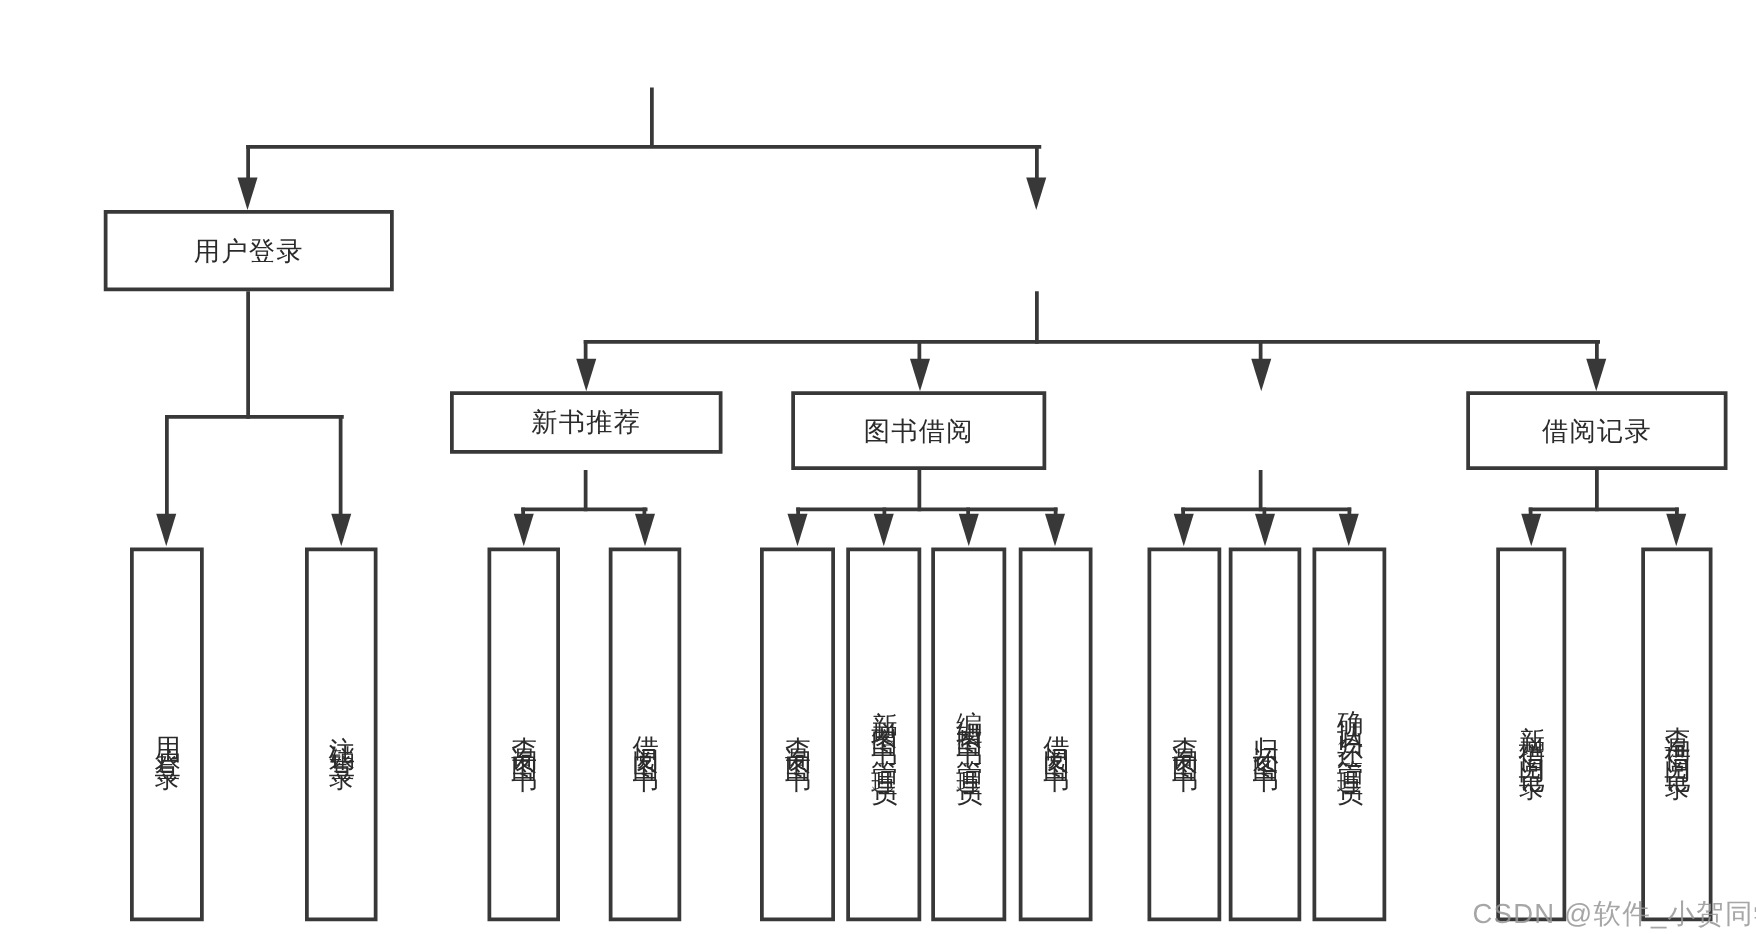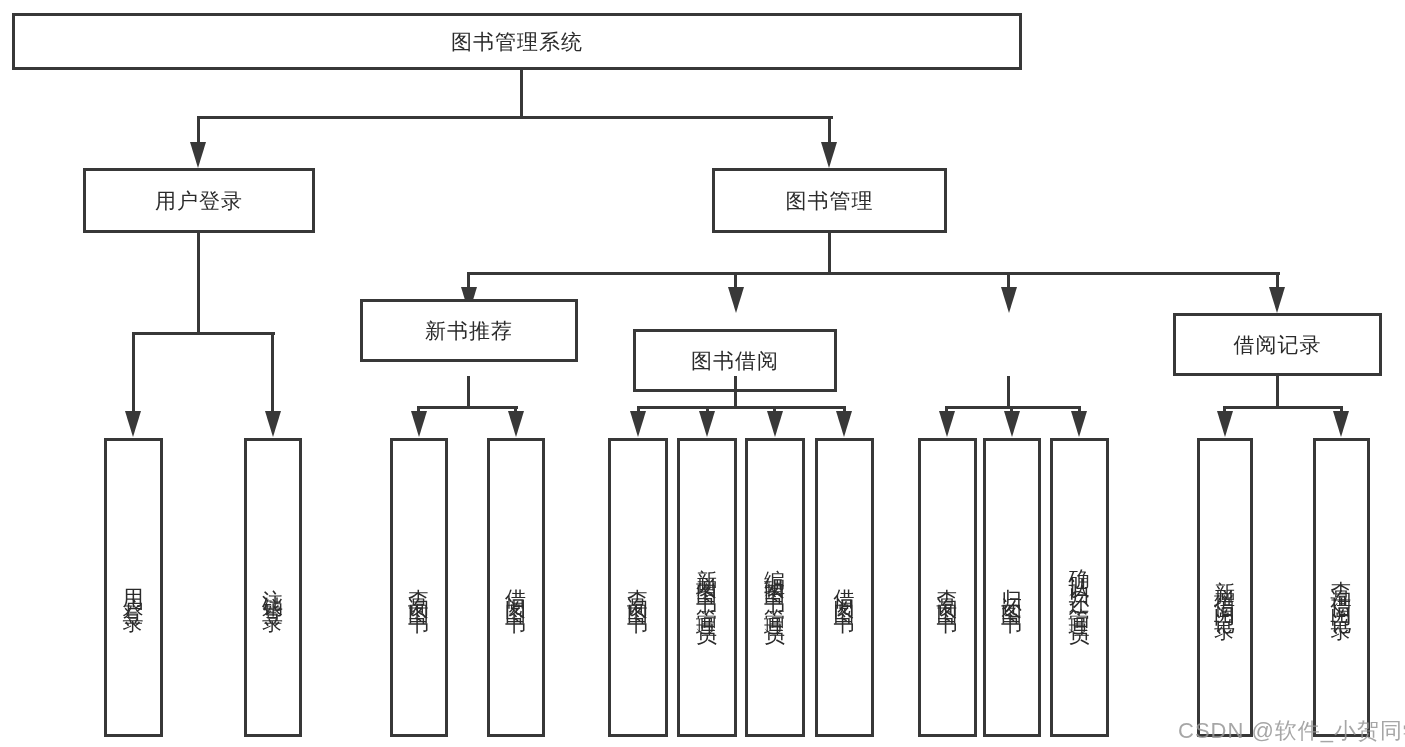"图书管理系统" div.node { html: <div> <span>图书管理系统</span> </div> -> none }
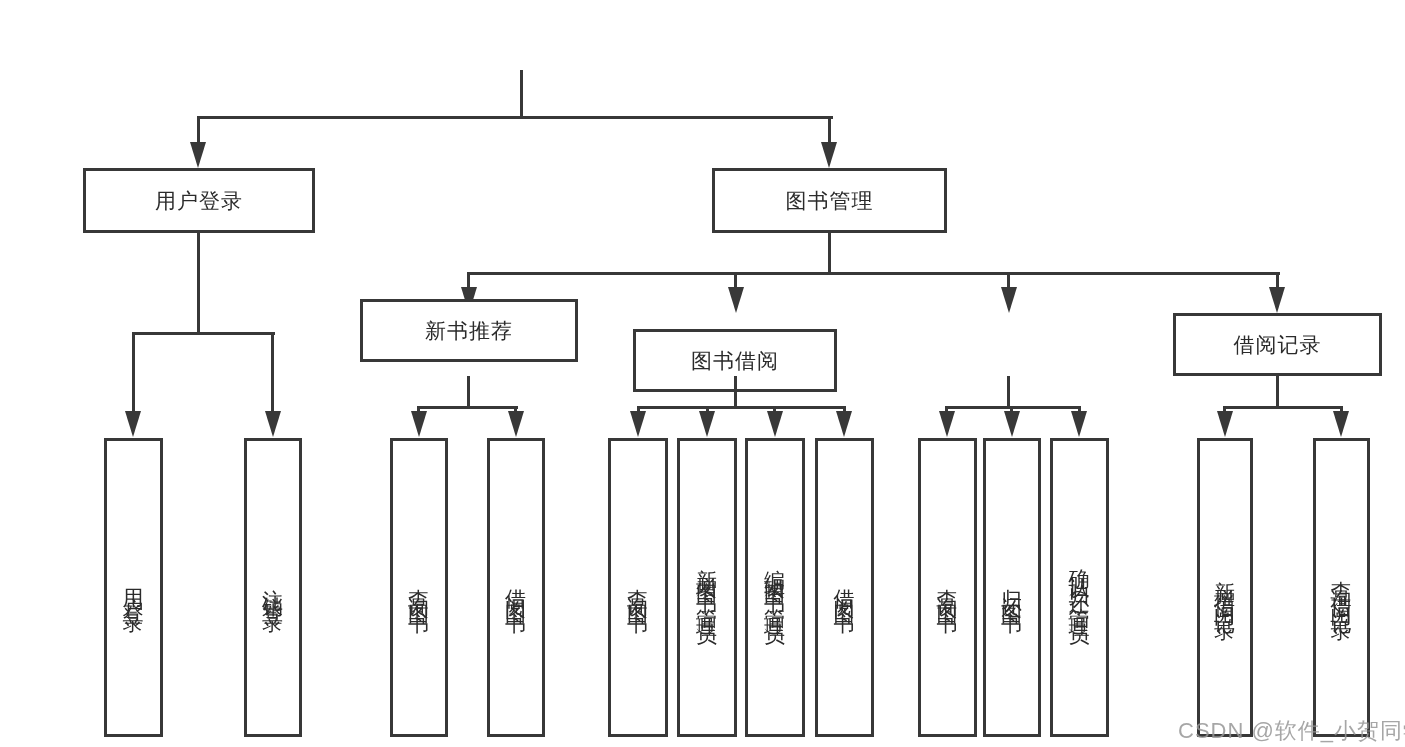"图书管理" div.node { html: <div> <span>图书管理</span> </div> -> none }
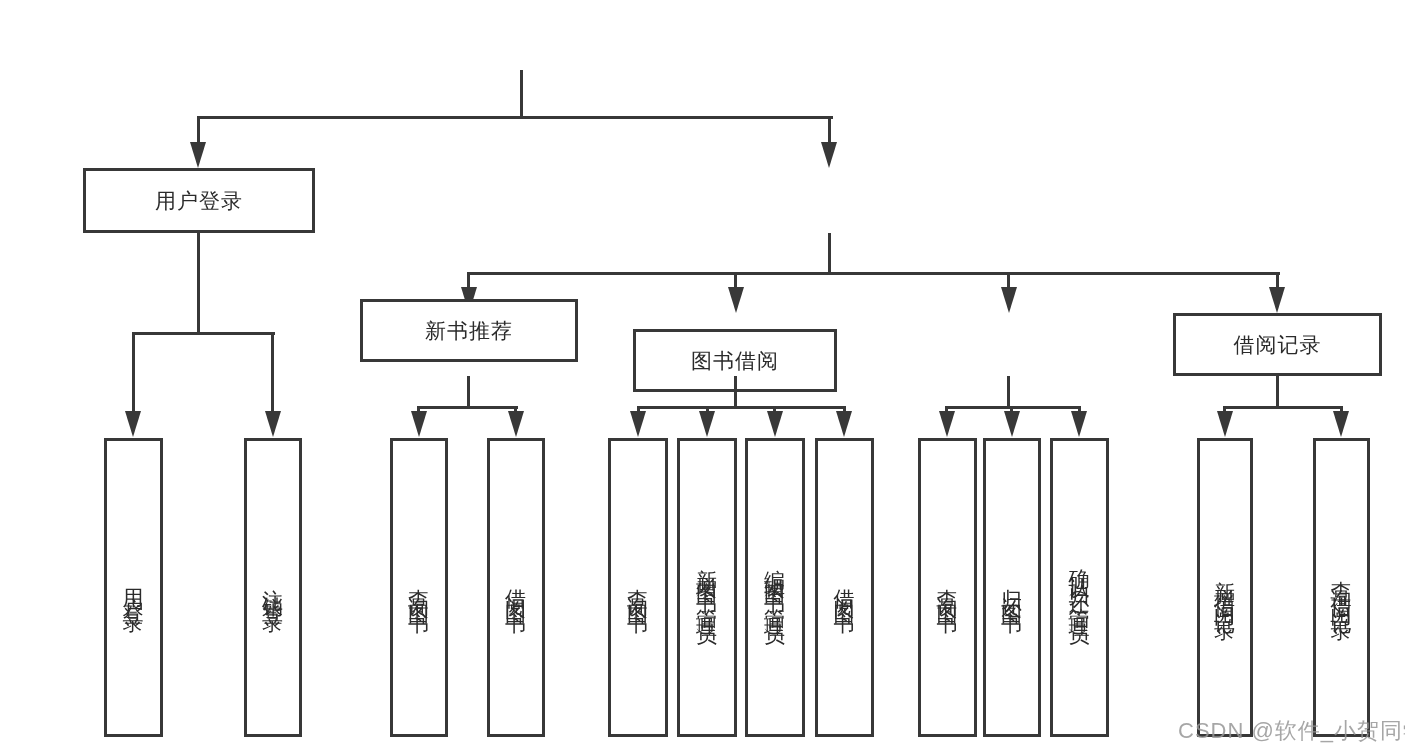"新书推荐" div.node { height: 63px -> 50px; top: 299px -> 313px }
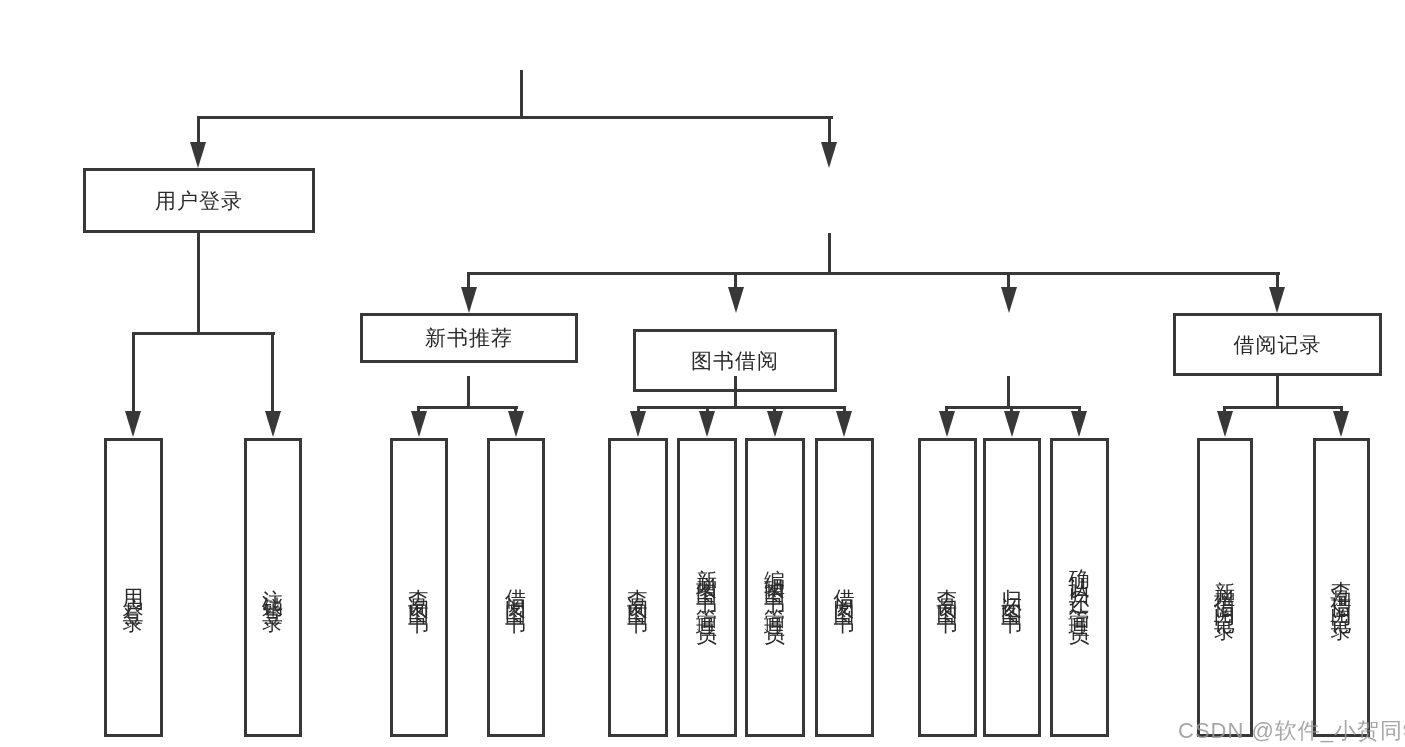"图书借阅" div.node { top: 329px -> 313px }
